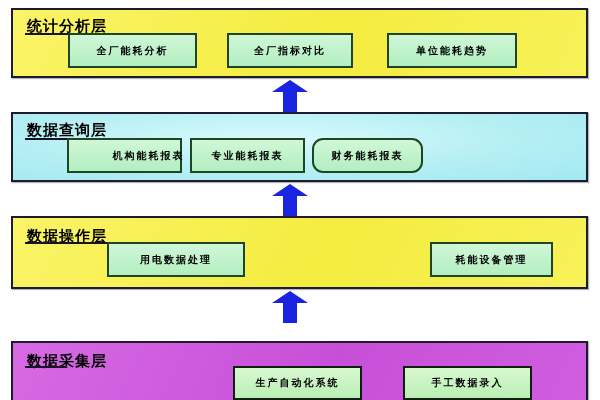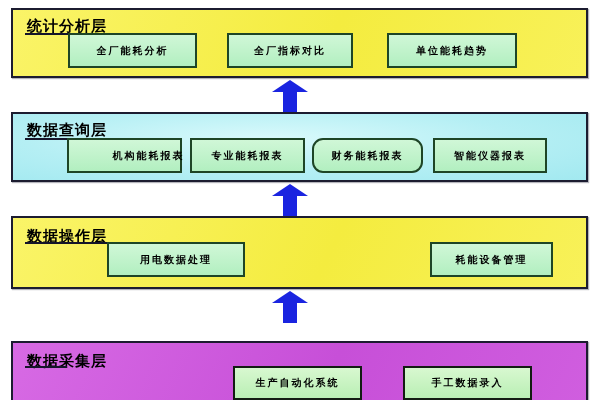"智能仪器报表" div.node { html: <div>智能仪器报表</div> -> none }
